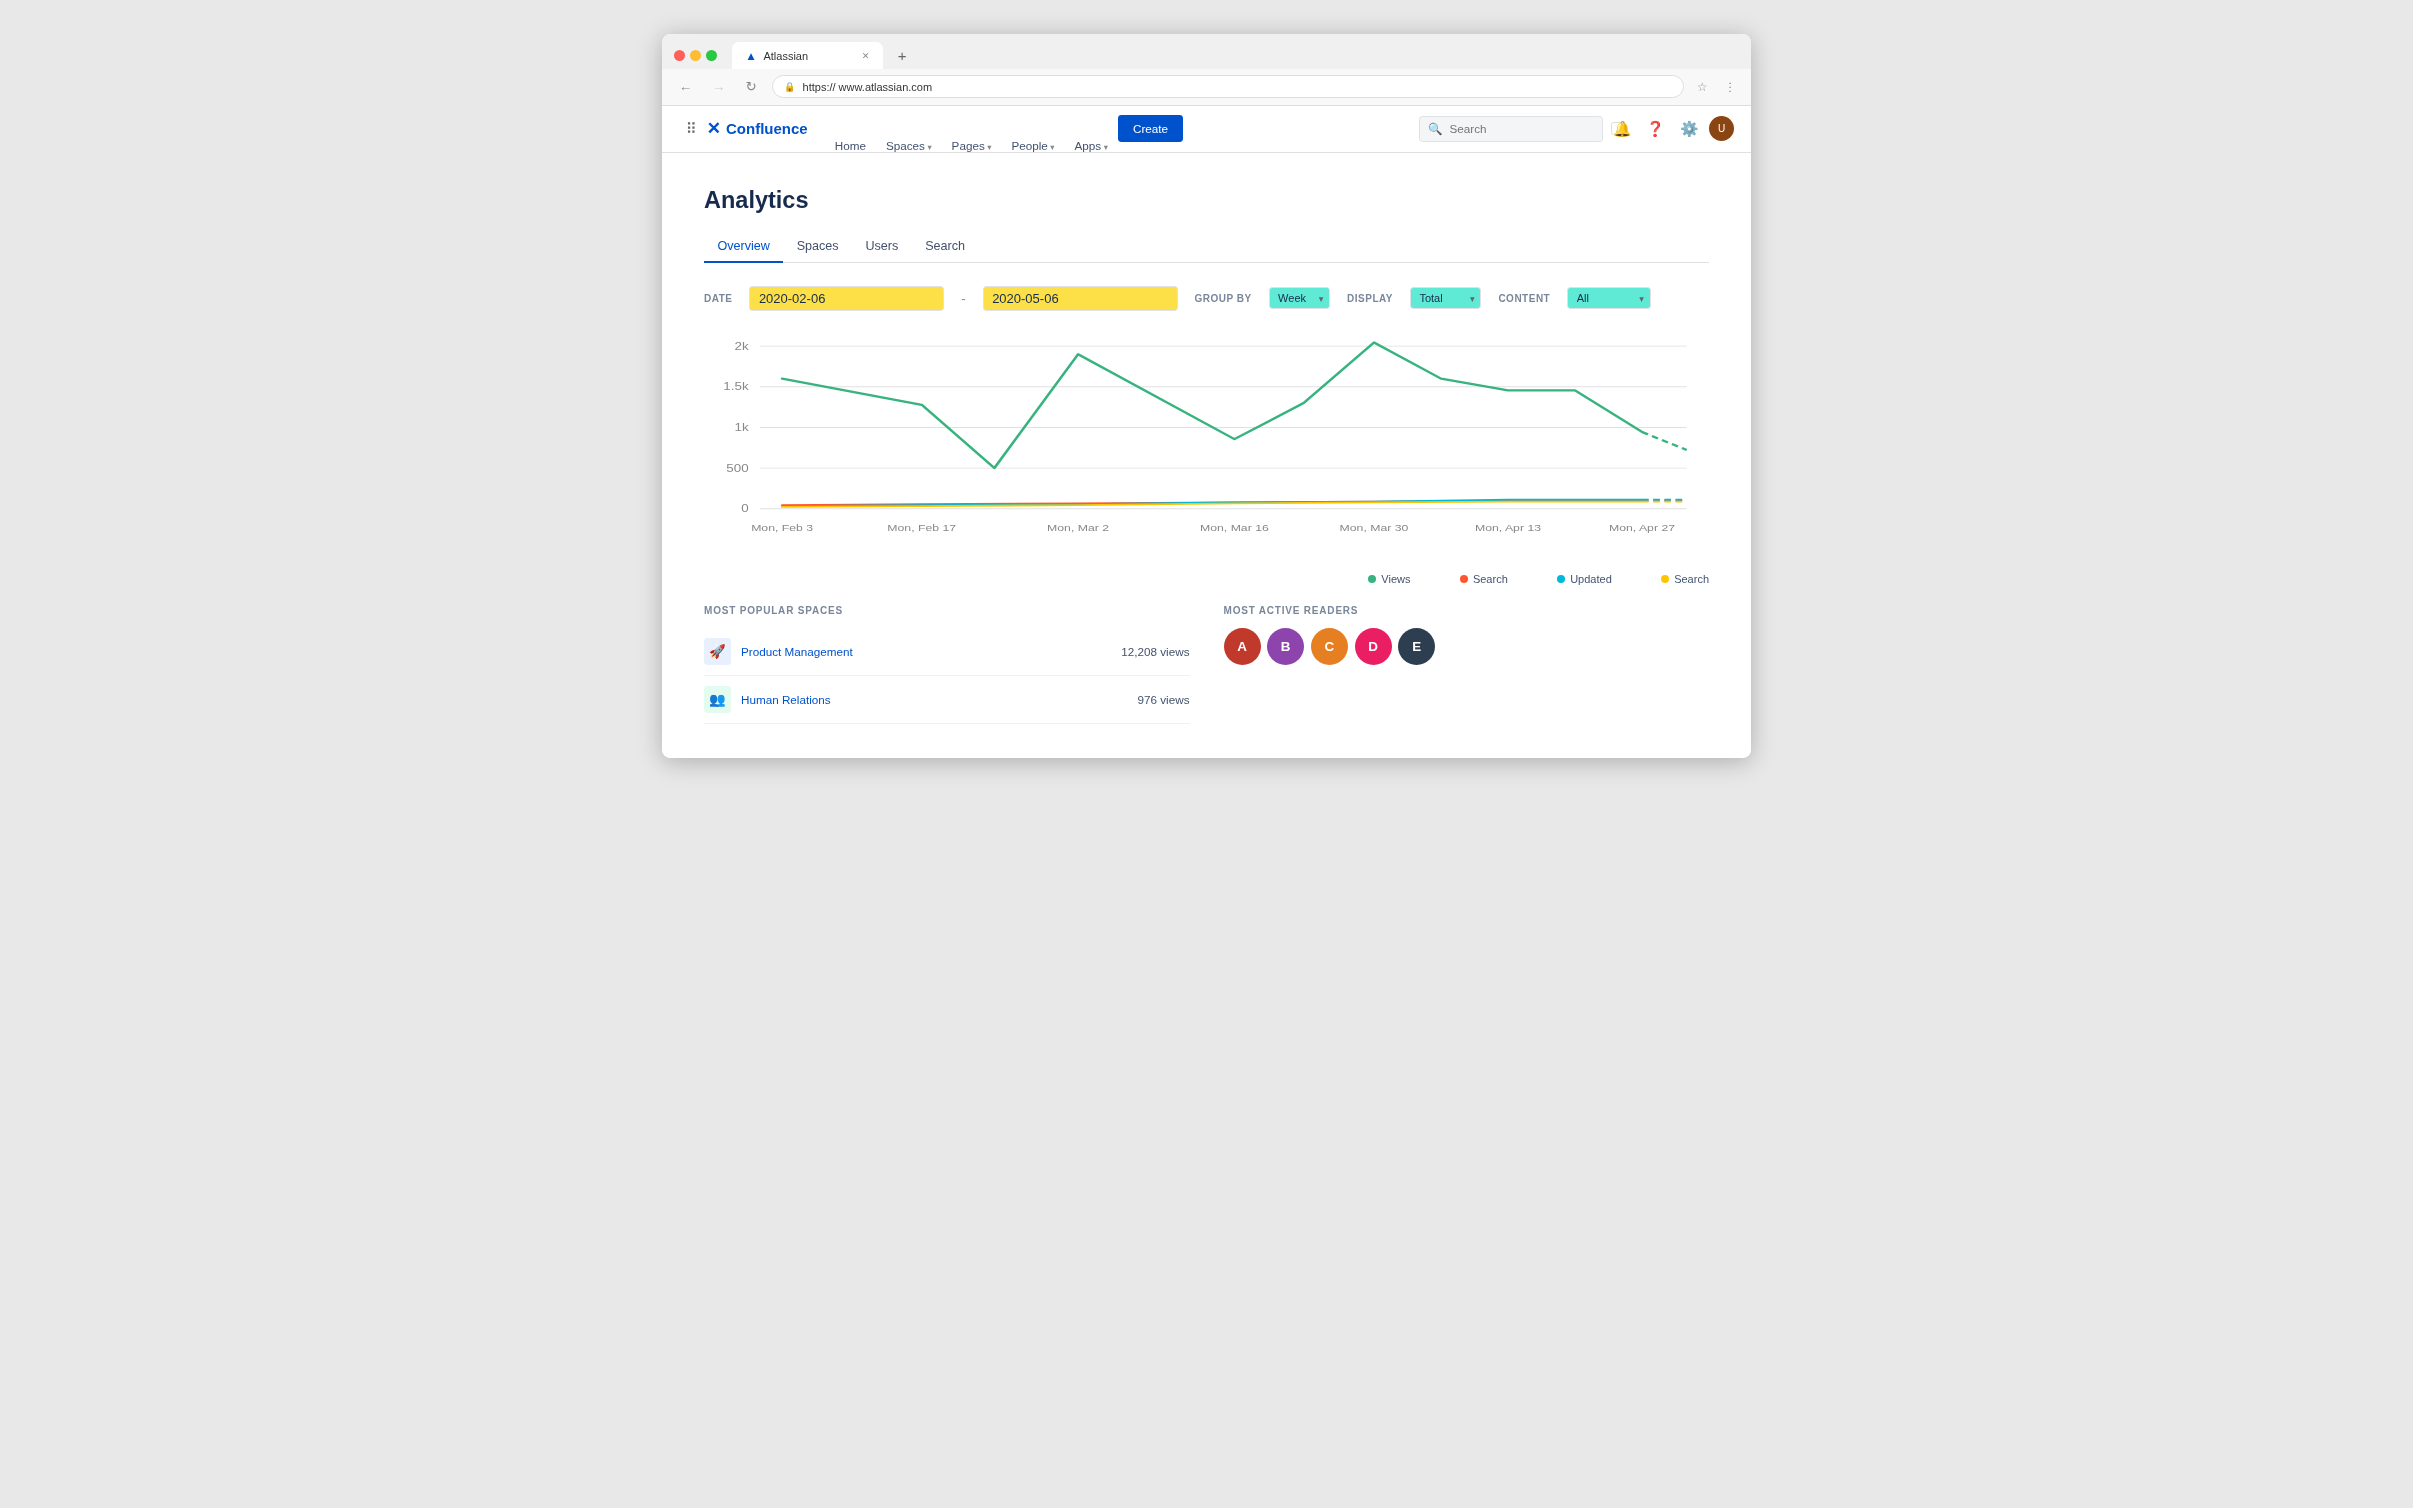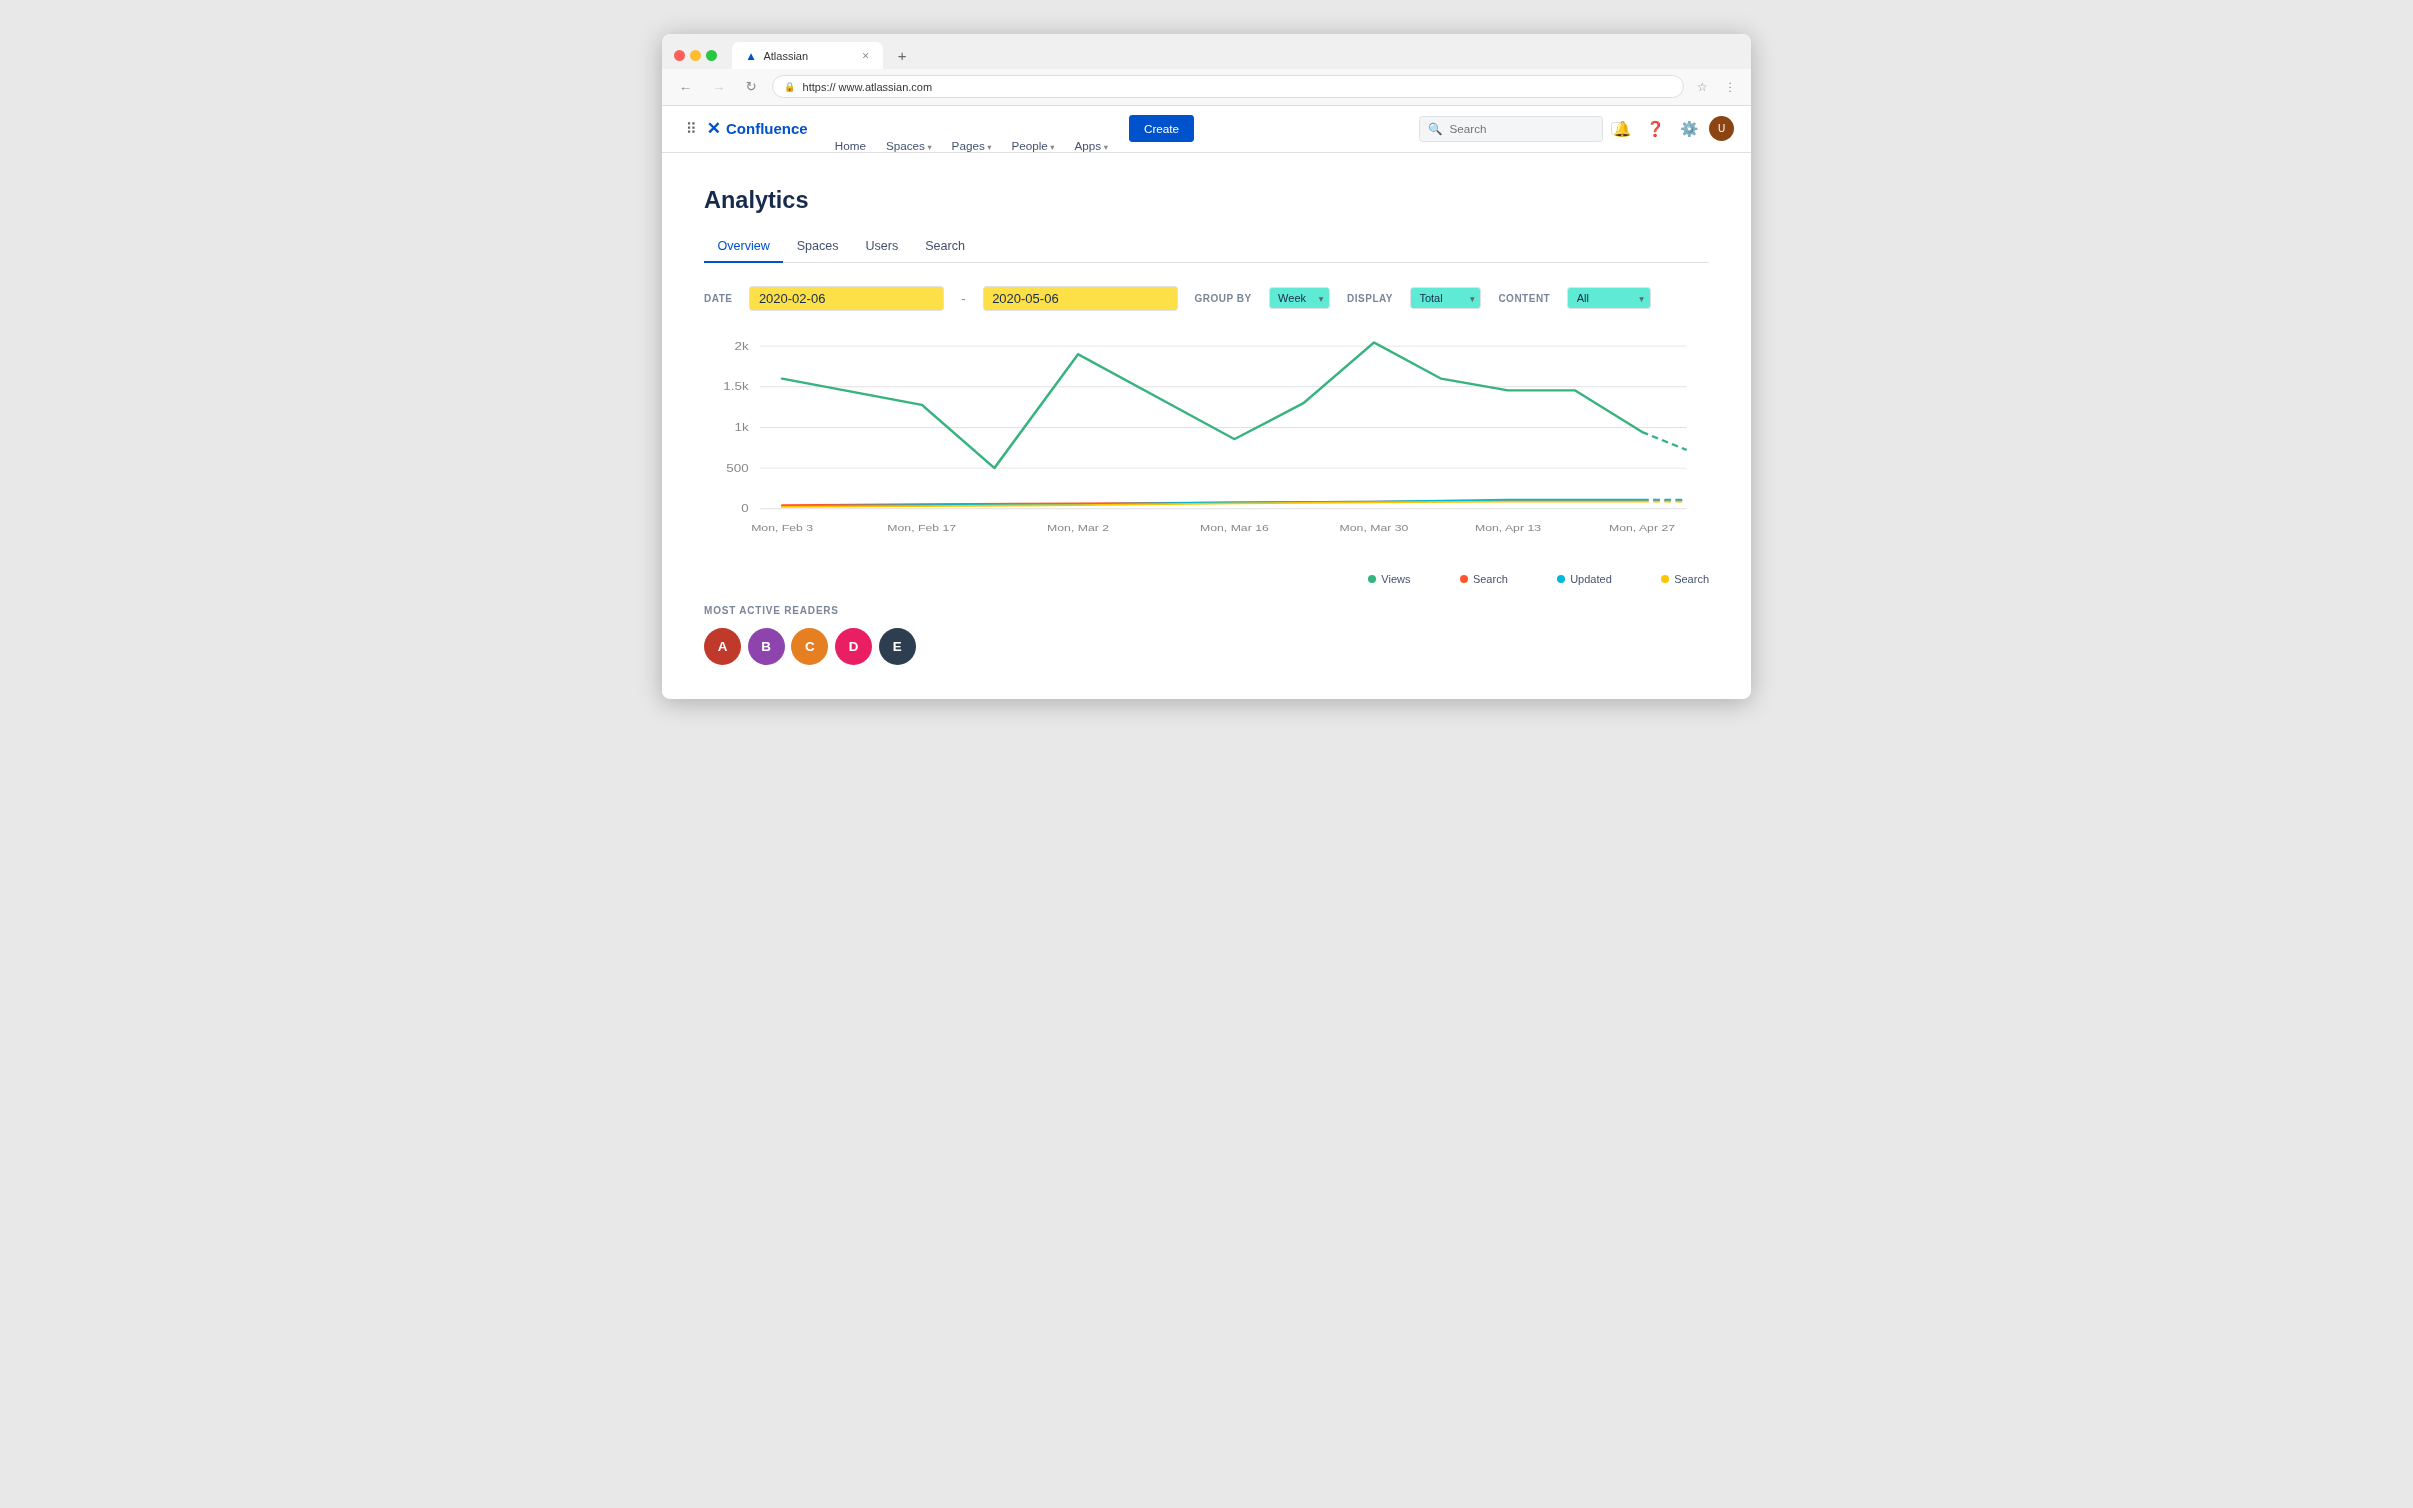"Create" .create-btn { margin-left: 11px -> 0 }
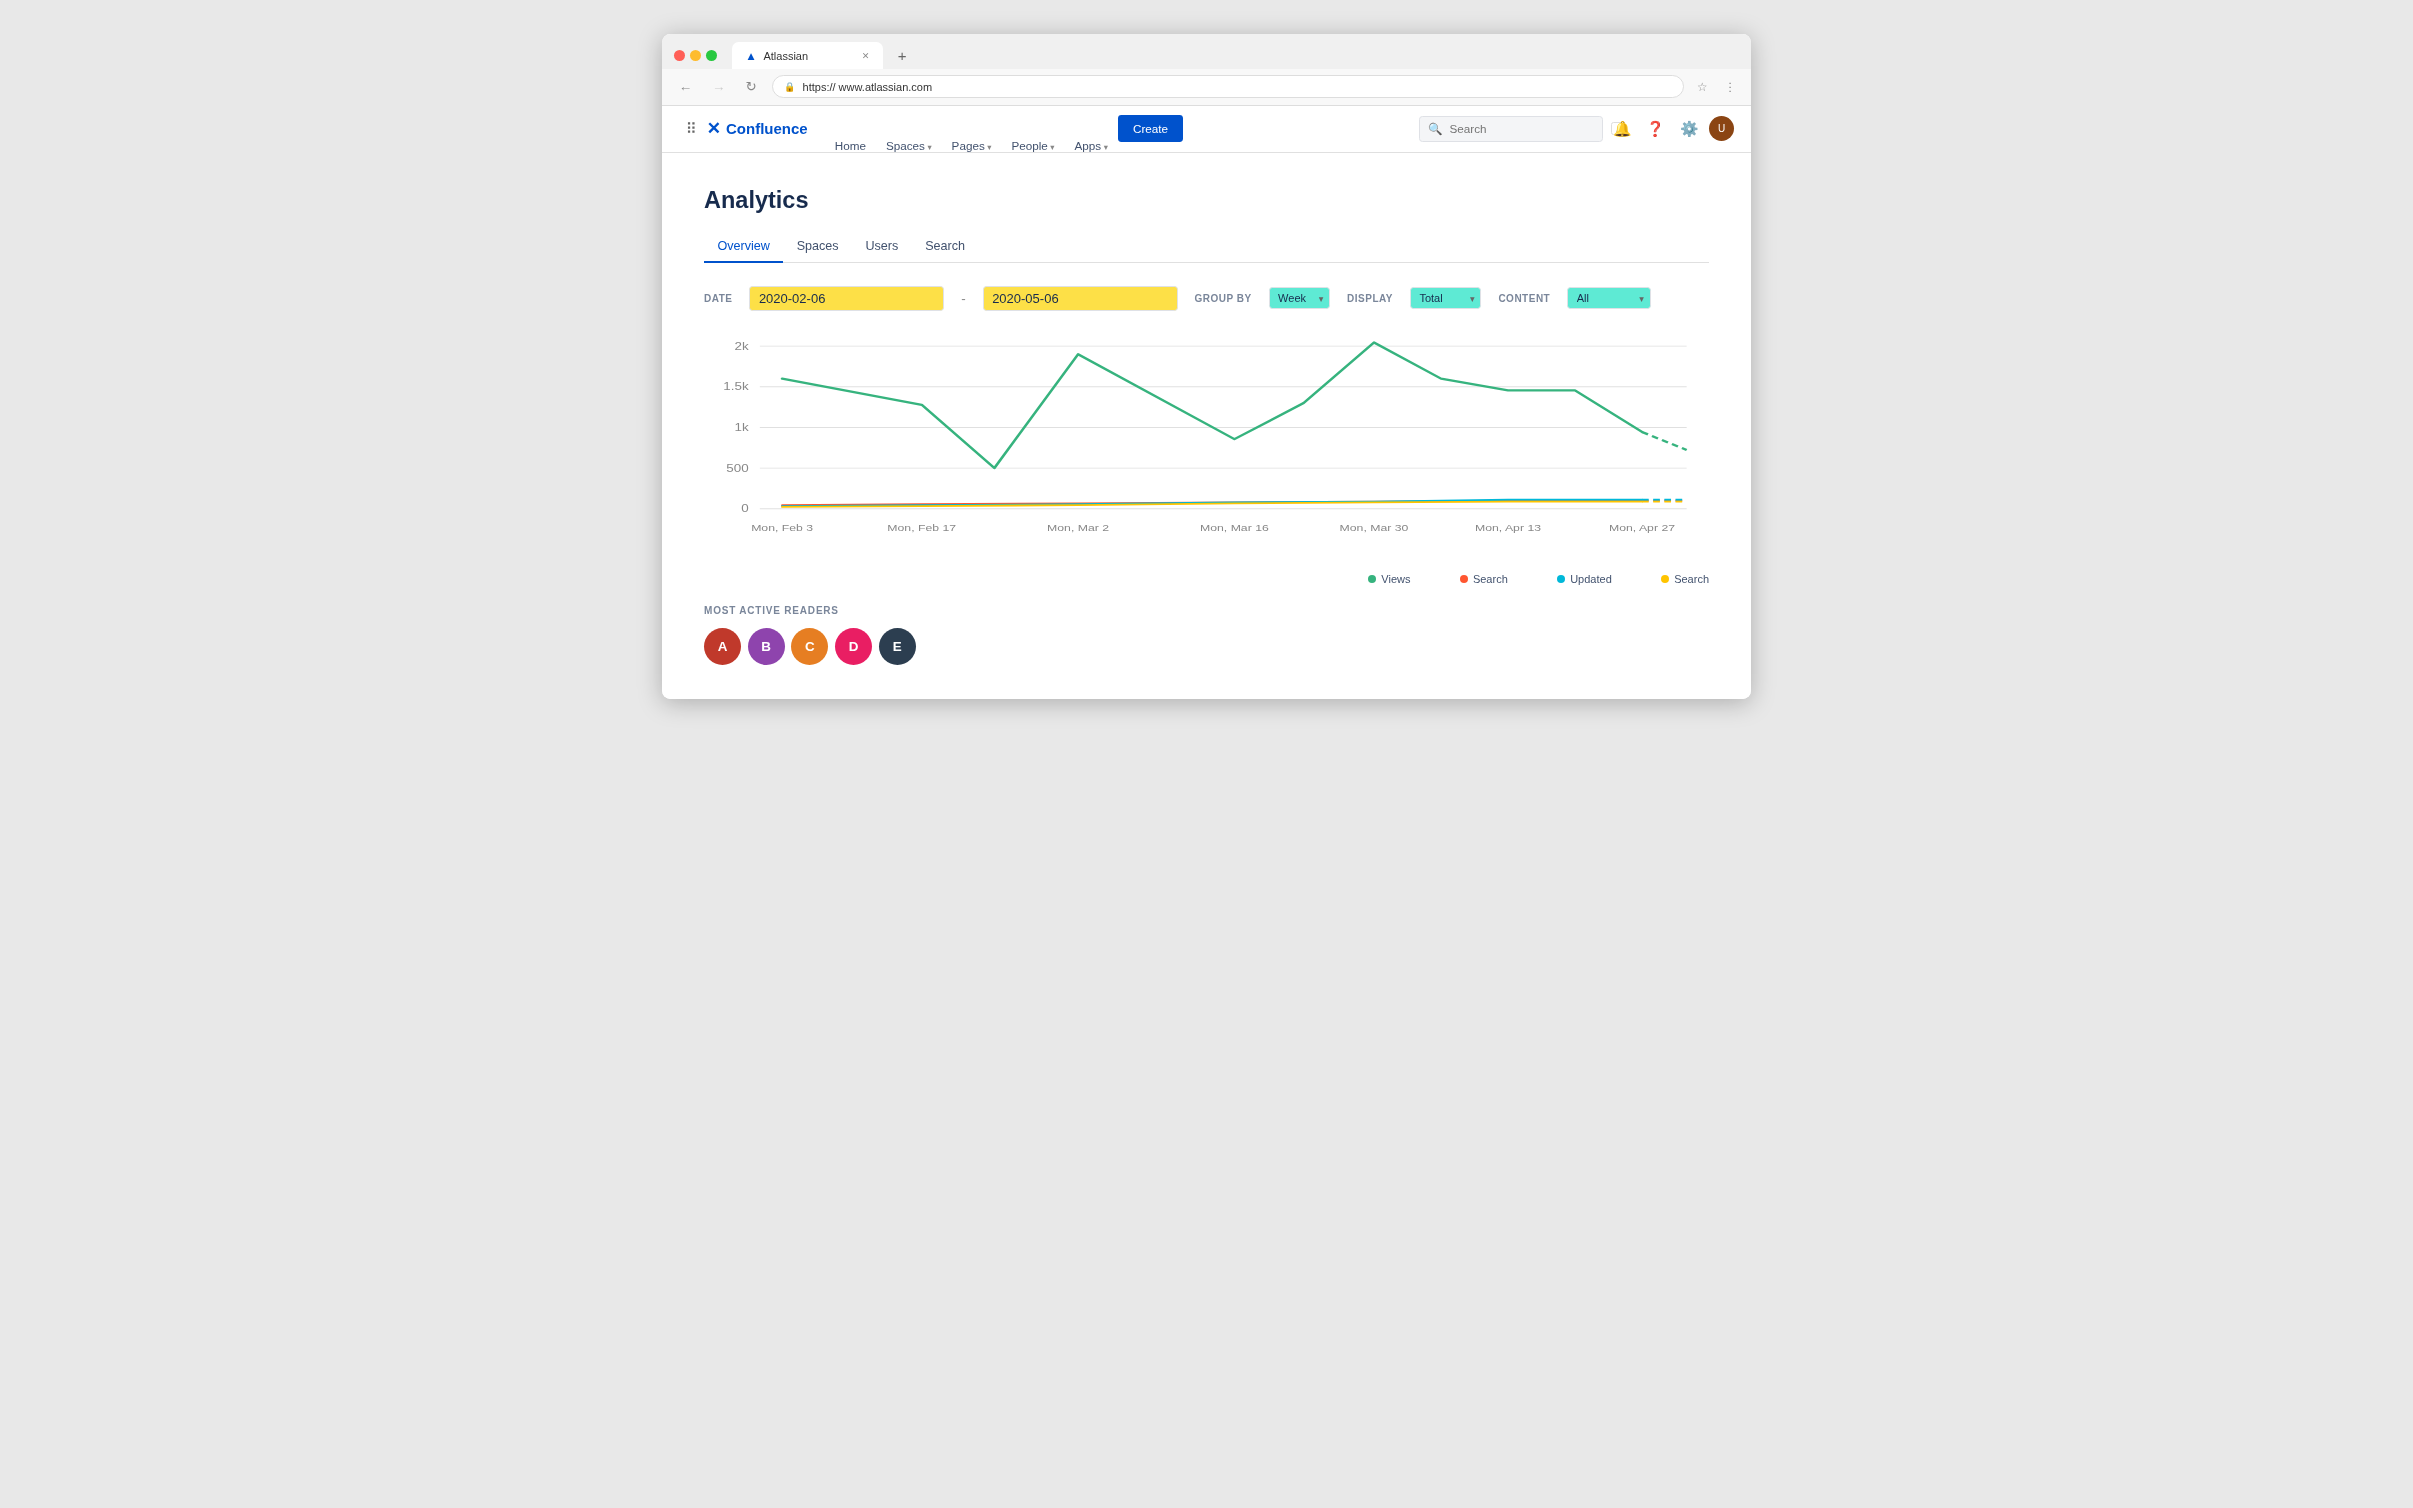"MOST POPULAR SPACES" div.section-left { html: none -> <div> <div>MOST POPULAR SPACES</div> <div> <div>🚀</div> <span>Product Management</span> <span>12,208 views</span> </div> <div> <div>👥</div> <span>Human Relations</span> <span>976 views</span> </div> </div> }
